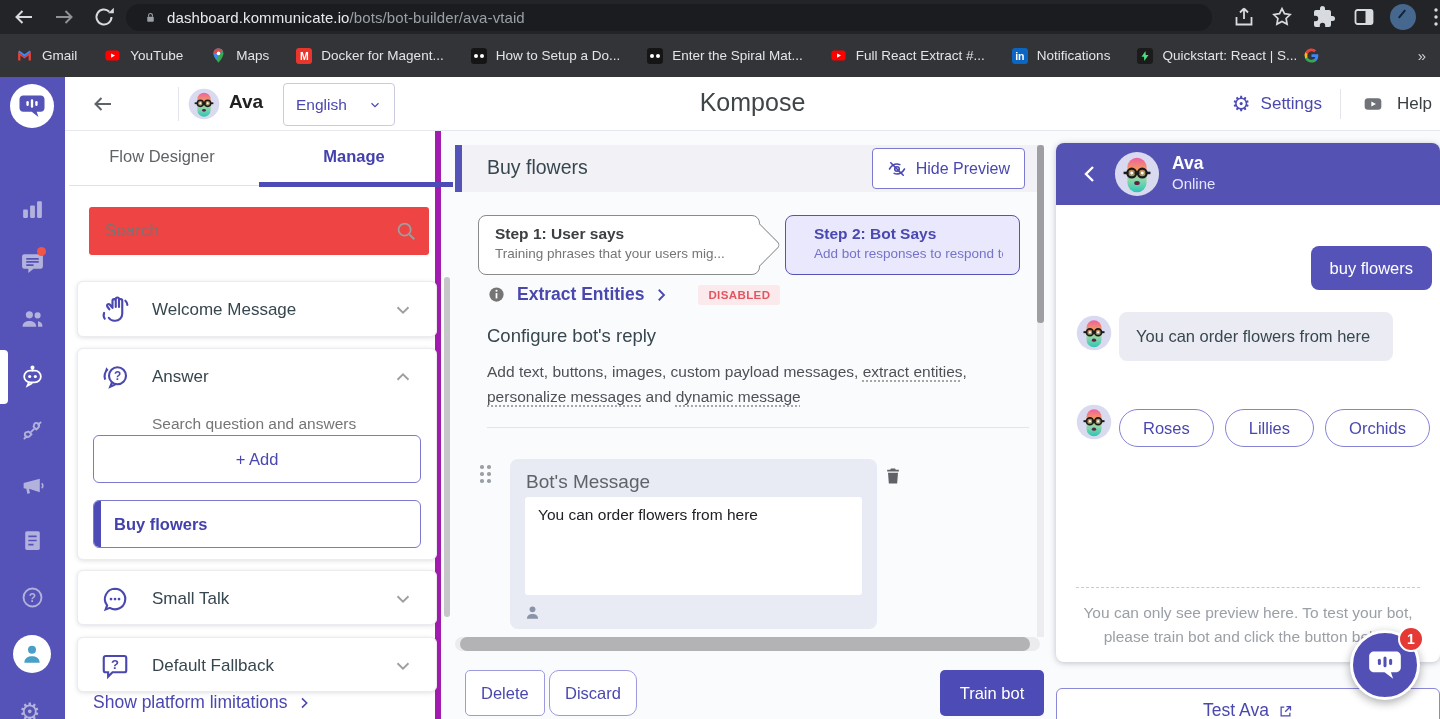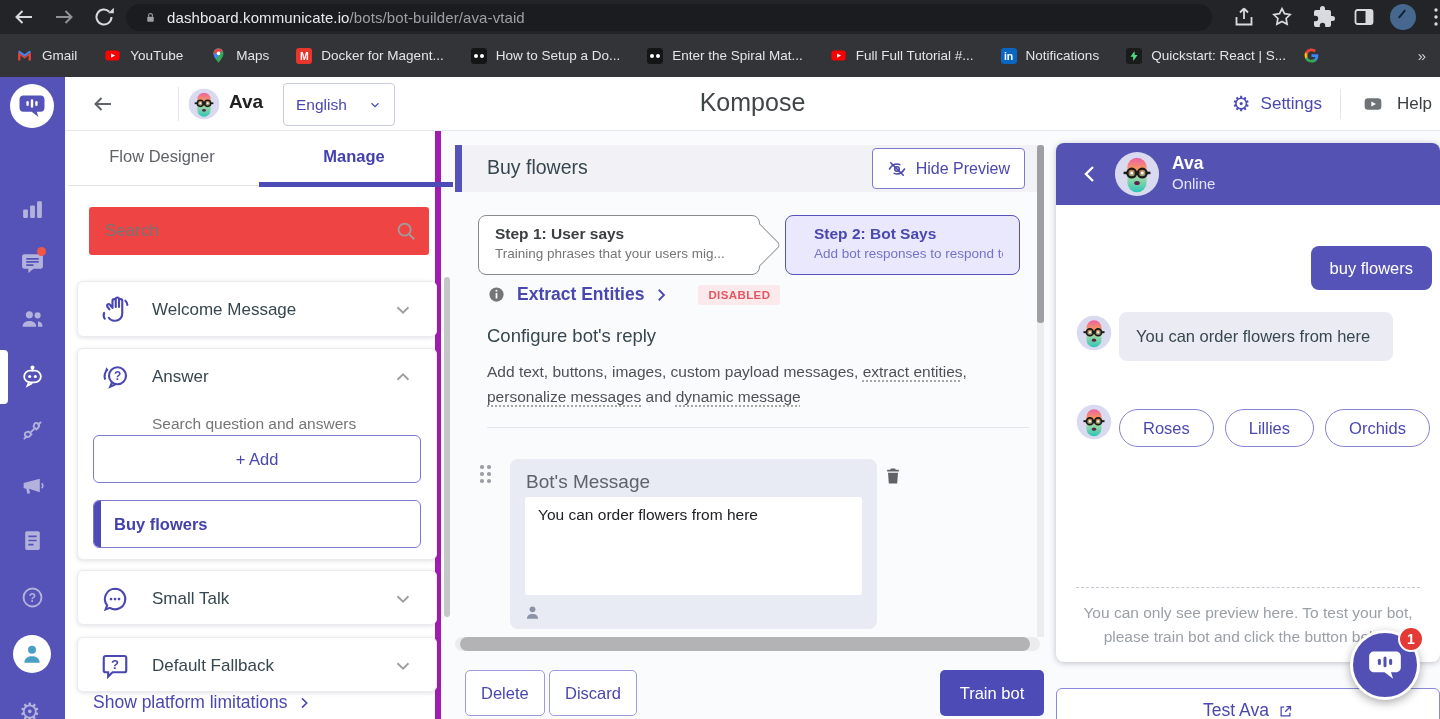"Full Full Tutorial #..." span { text: Full Tutorial -> React Extract }
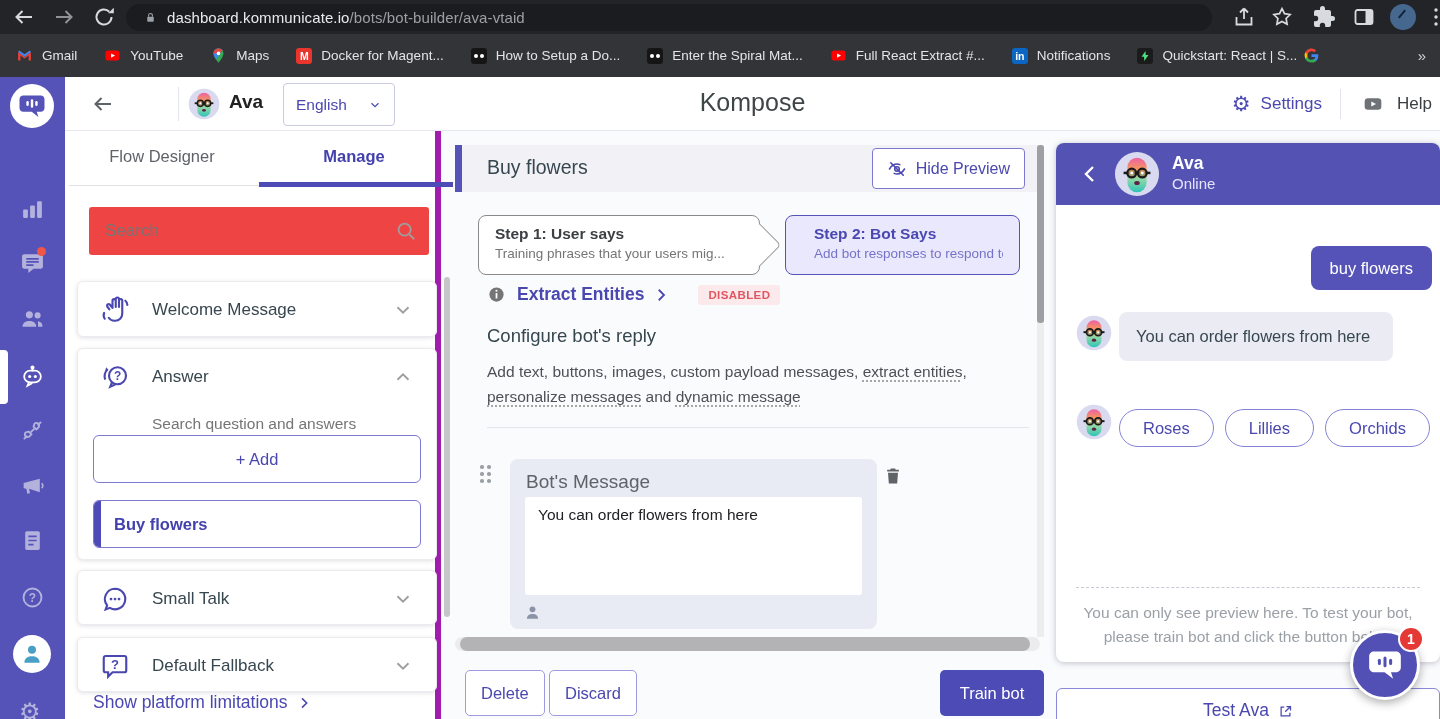"Discard" .btn-discard { border-radius: none -> 10px }
